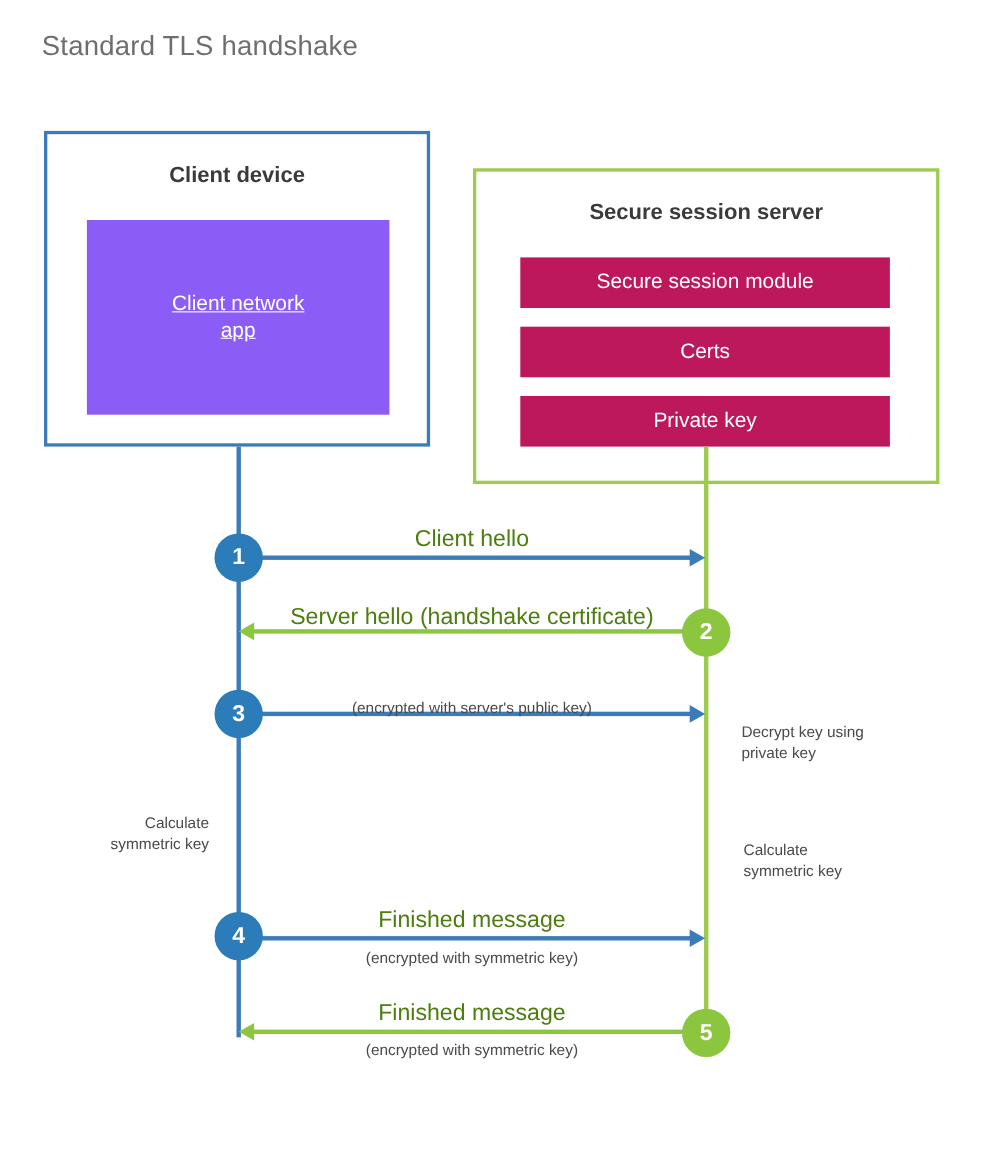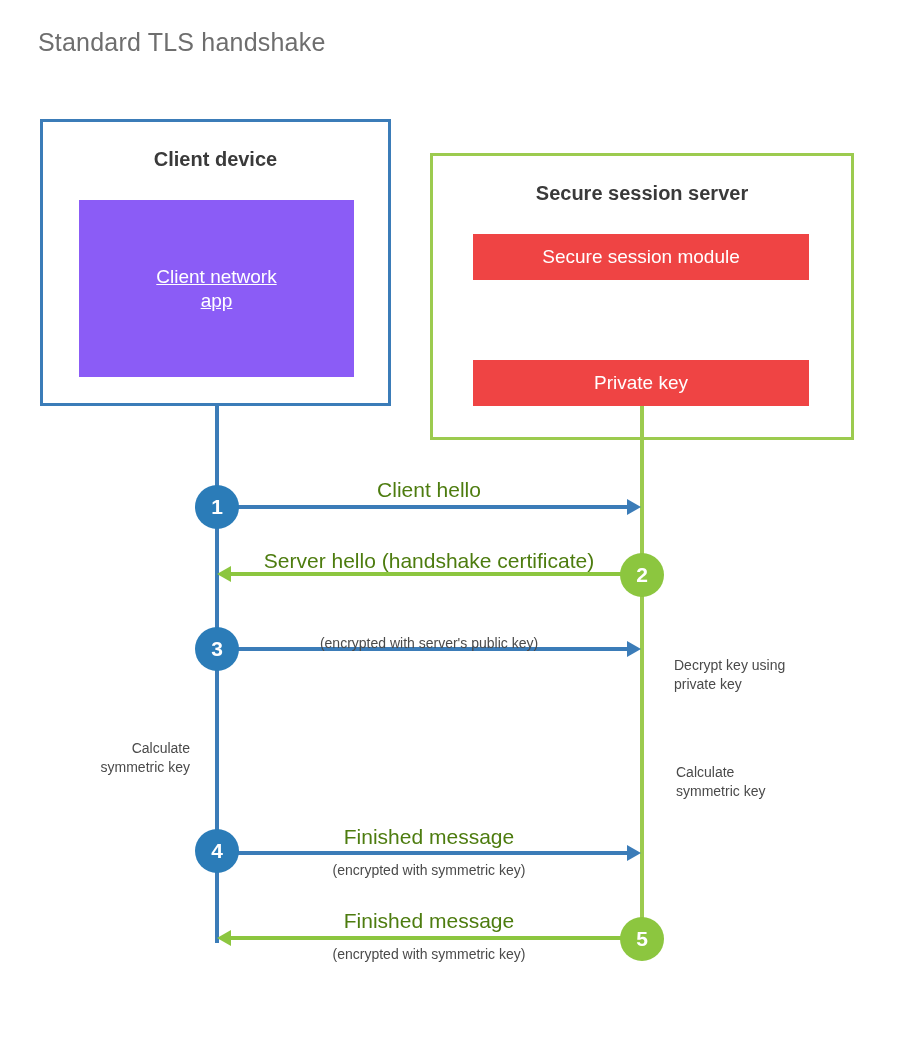"Secure session module" .server-chip { background: #ef4444 -> #be185d }
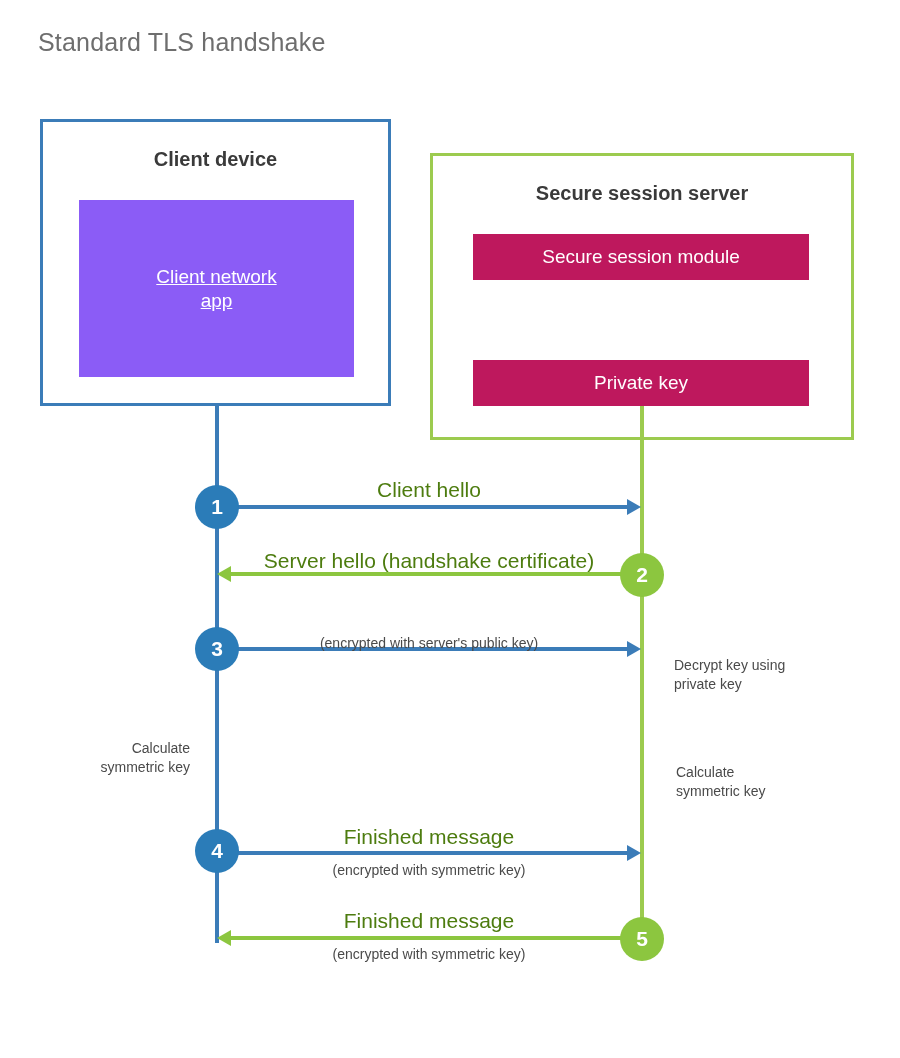"Certs" div.chip { html: none -> <div>Certs</div> }
